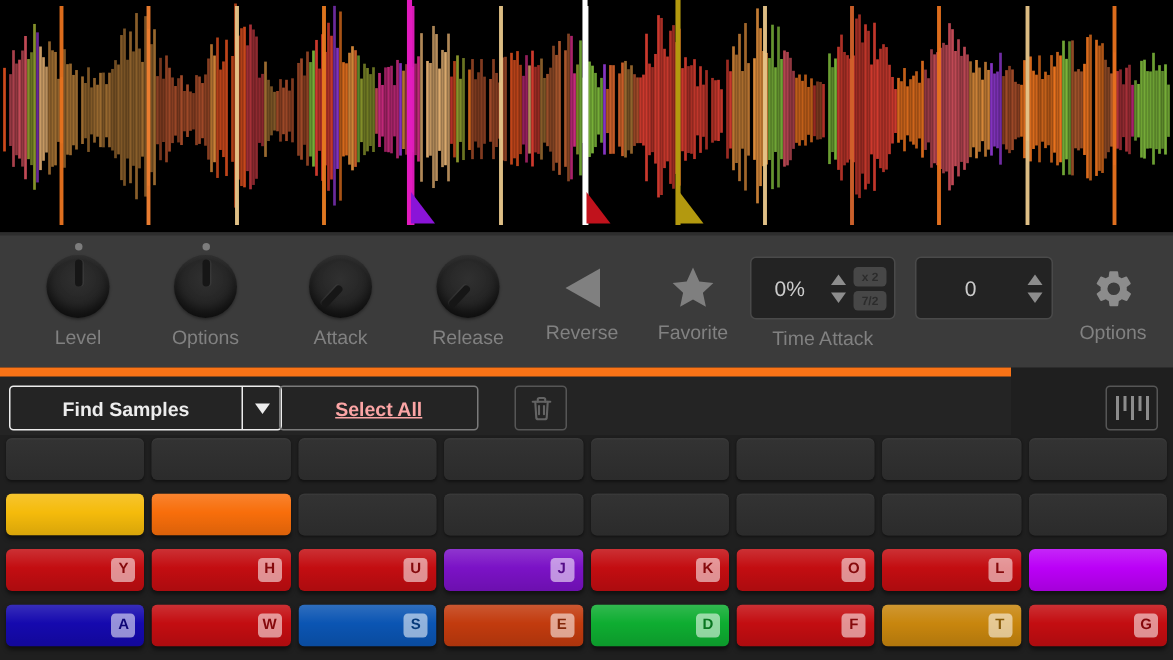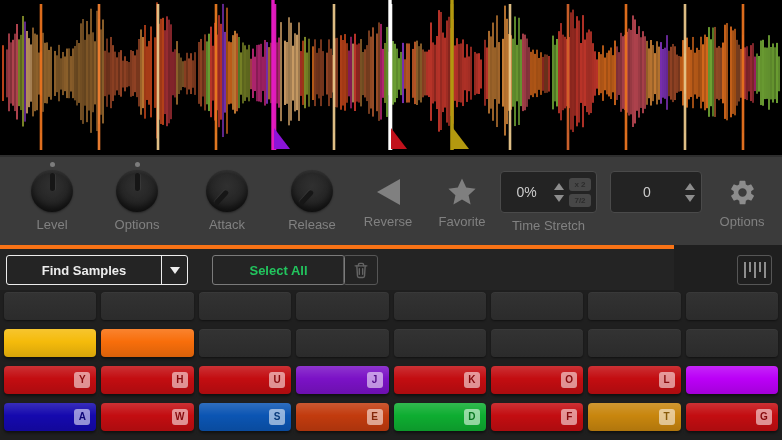"Time Stretch" div.ctl-label { text: Stretch -> Attack }
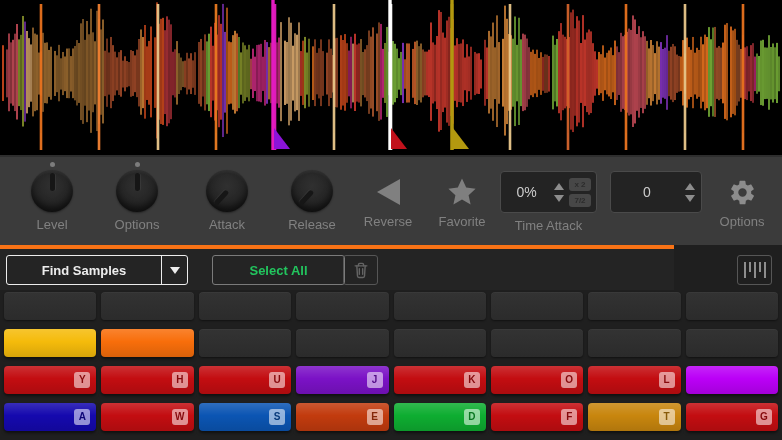"Find Samples" #toolbar { border-top: 4px solid #f97316 -> 6px solid #f97316 }
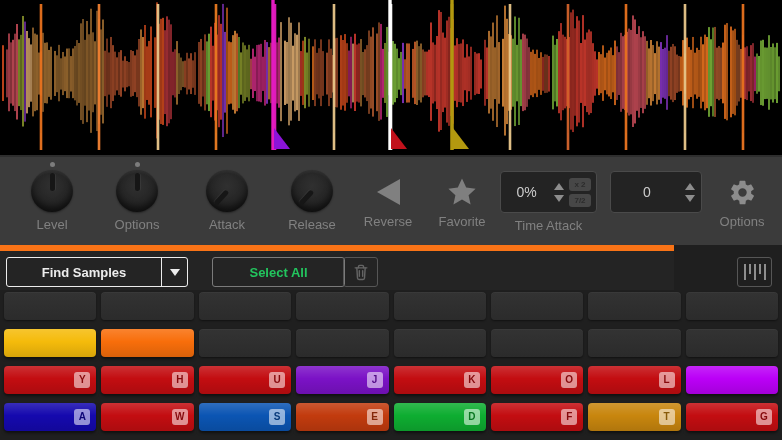"Select All" #select-all { color: #22c55e -> #fca5a5; left: 212px -> 186px; text-decoration: none -> underline }
